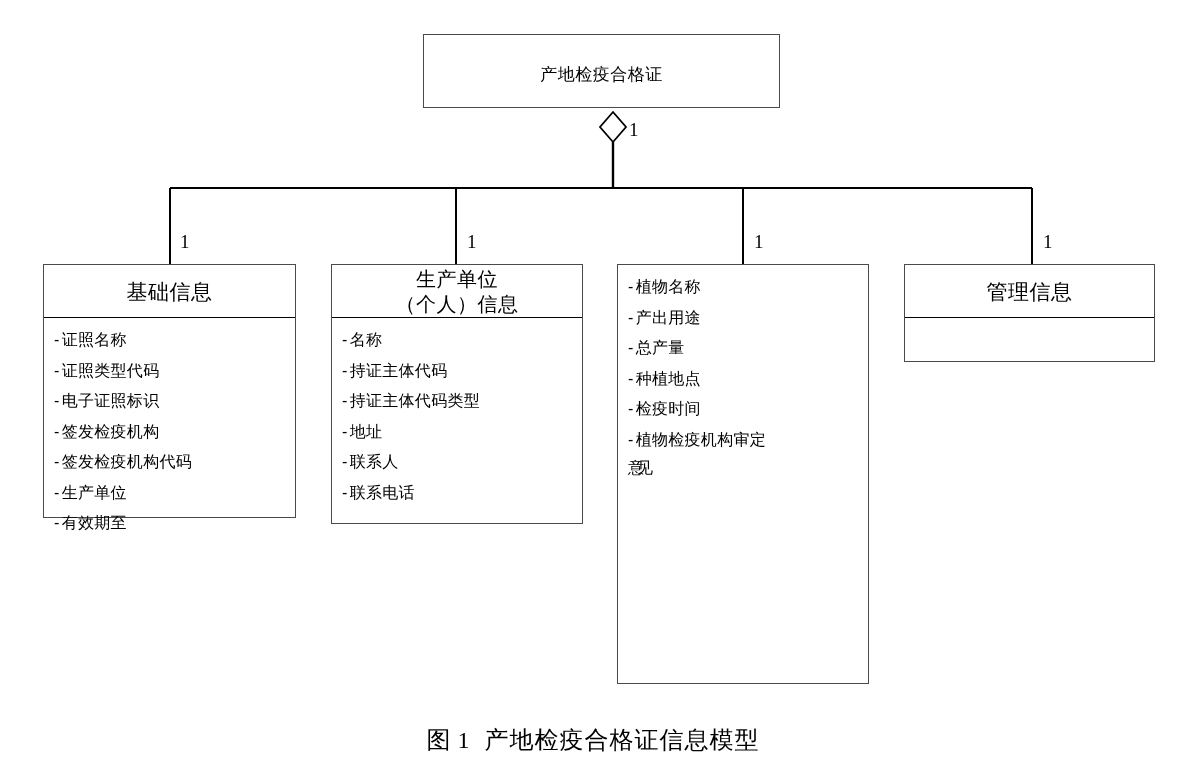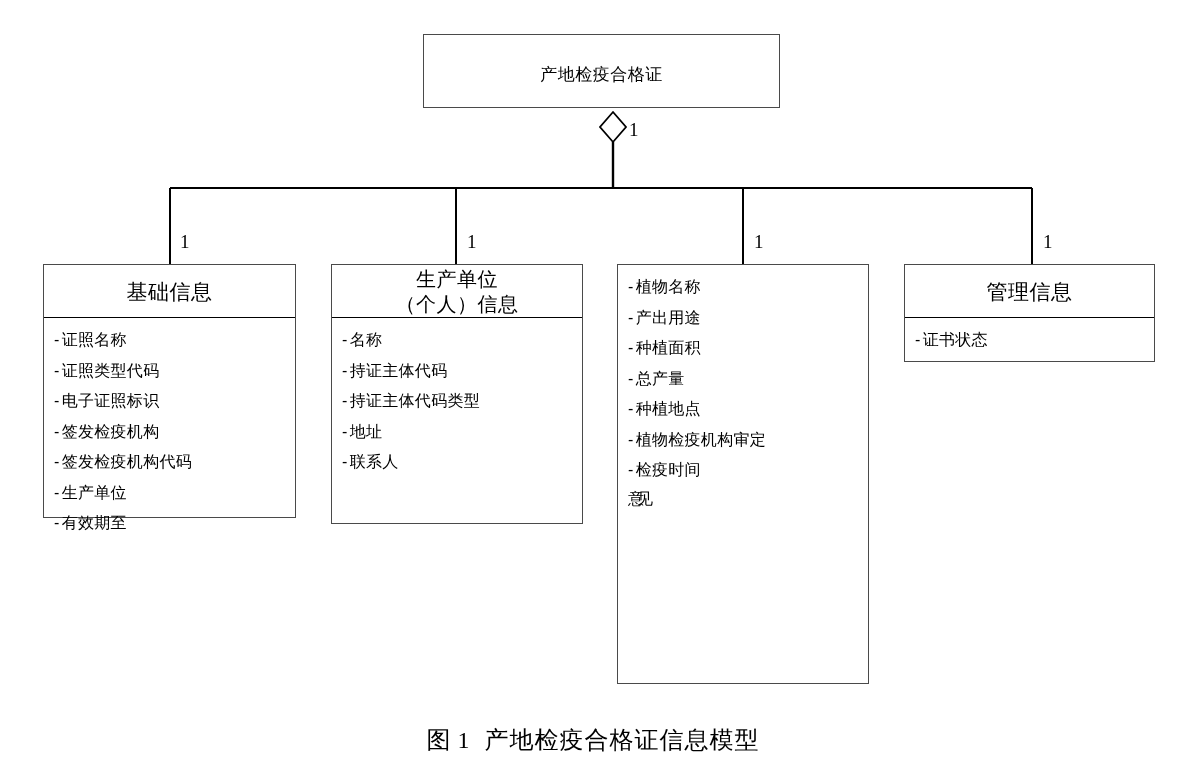"-种植面积" div.attr { html: <div><span>-</span><span>种植面积</span></div> -> none }
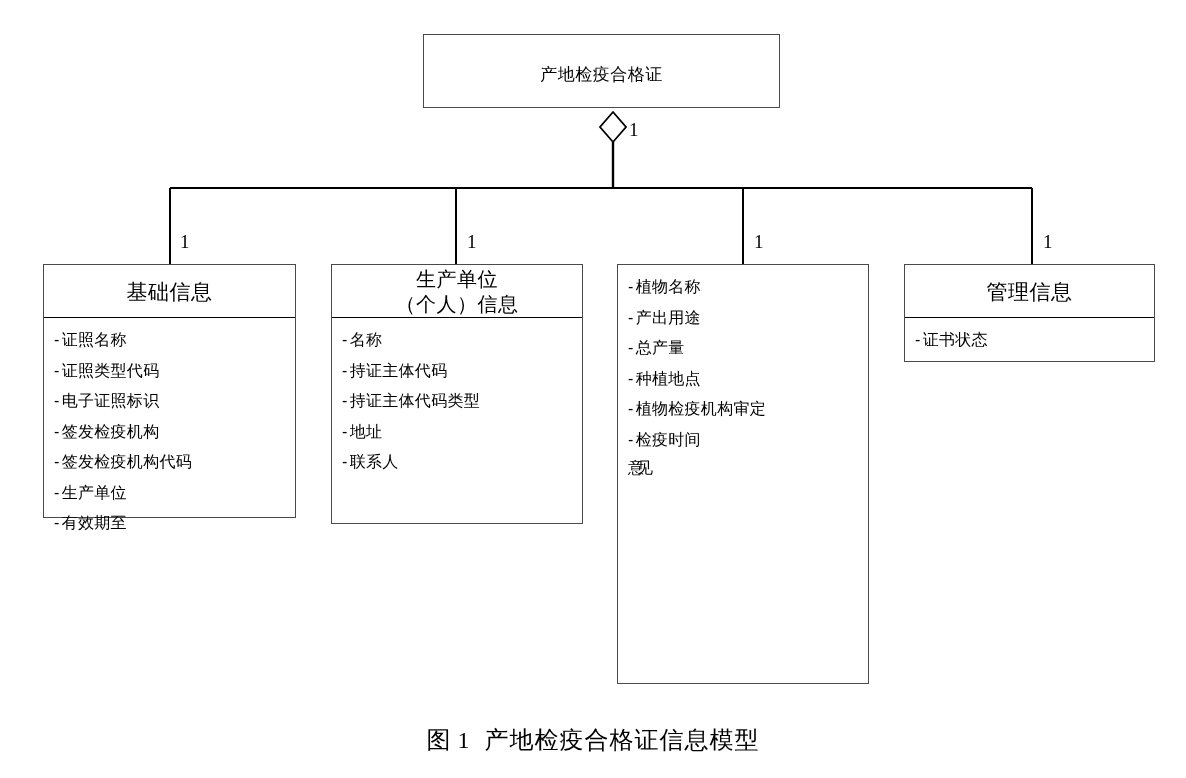"-证书状态" div.uml-attrs { html: <div> <div><span>-</span><span>证书状态</span></div> </div> -> none }
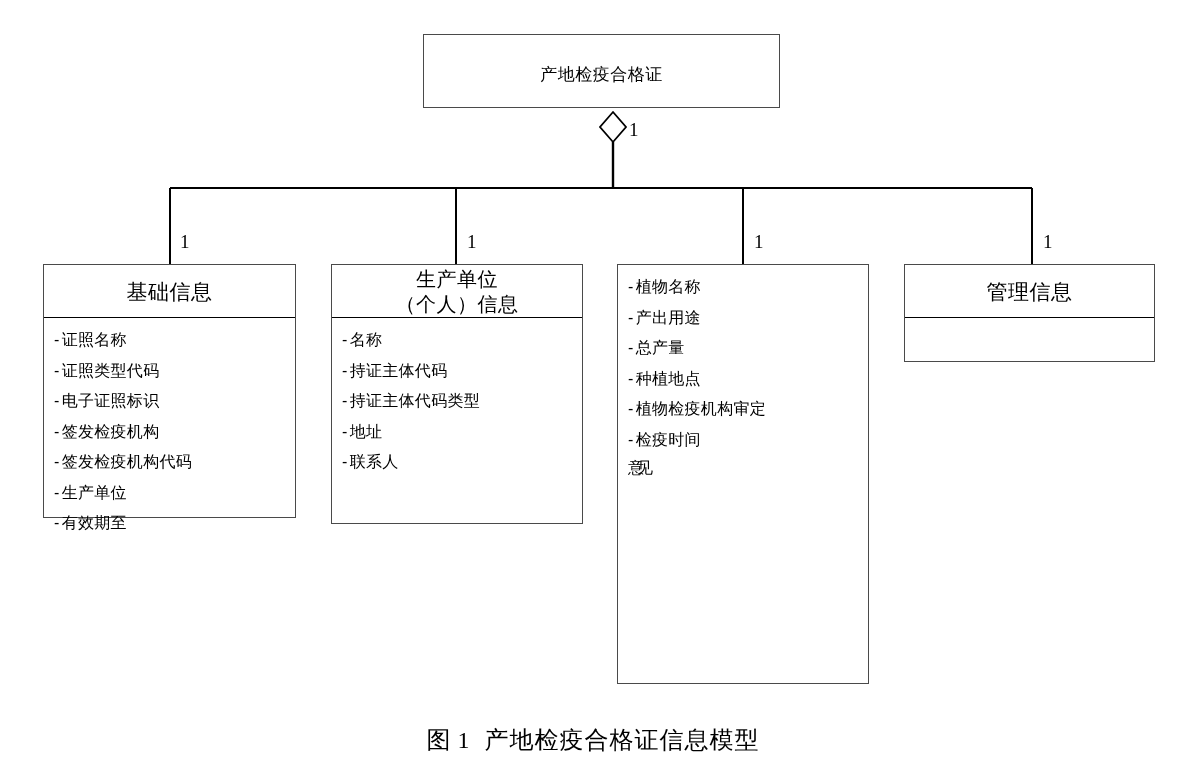"-植物检疫机构审定" div.attr { order: before "-检疫时间" -> after "-检疫时间" }
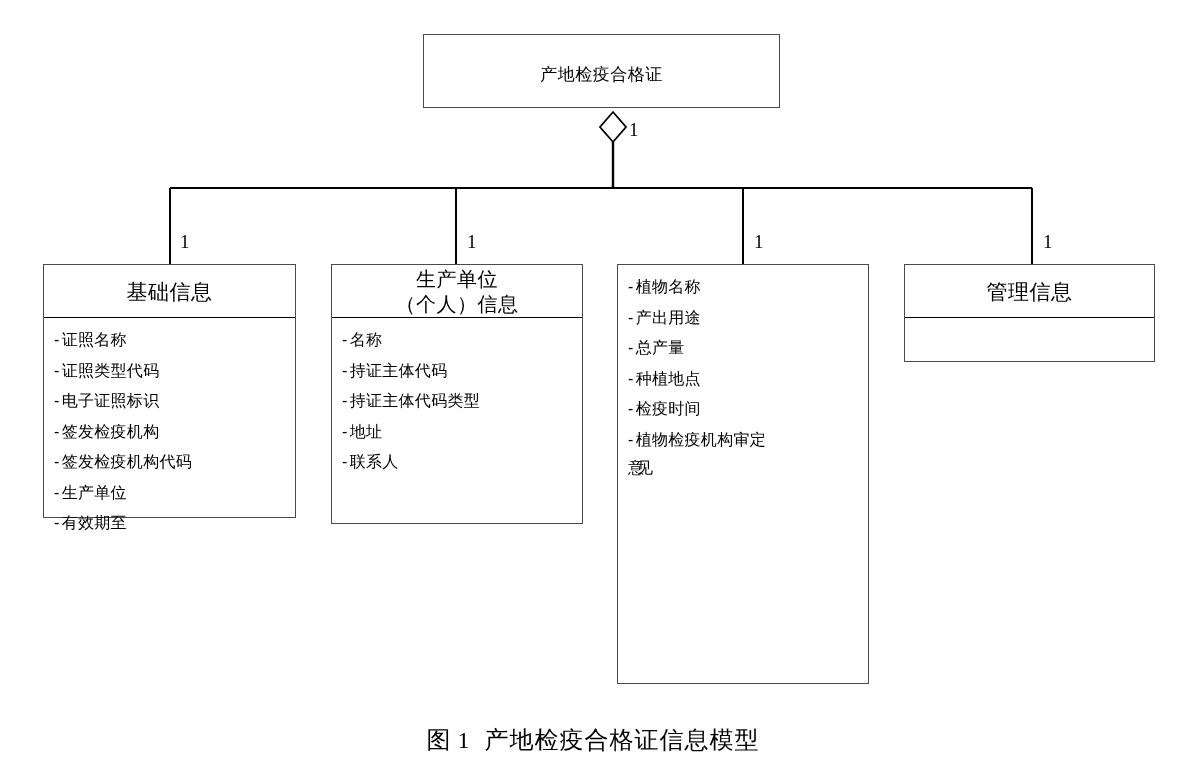"-联系电话" div.attr { html: none -> <div><span>-</span><span>联系电话</span></div> }
